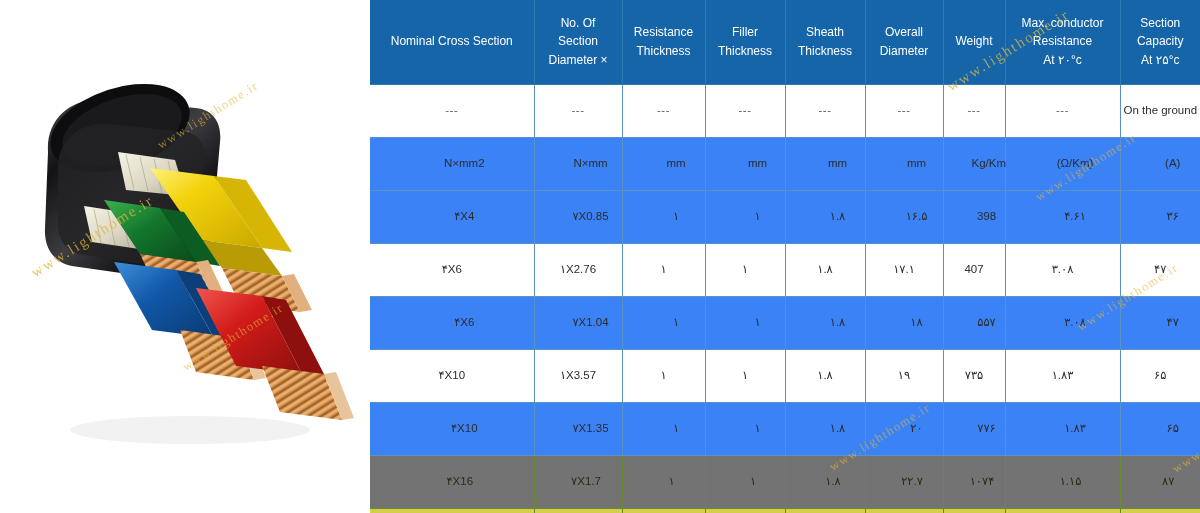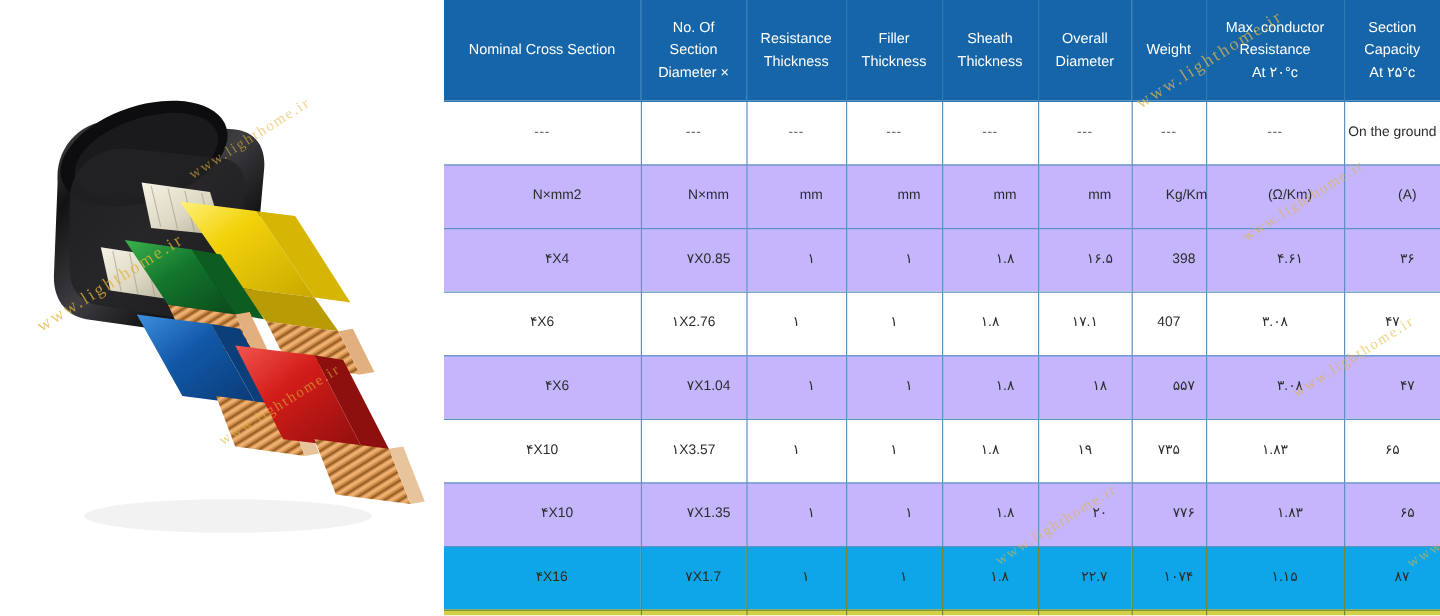"N×mm2" tbody tr.r-shade td { background: #c4b5fd -> #3b82f6 }
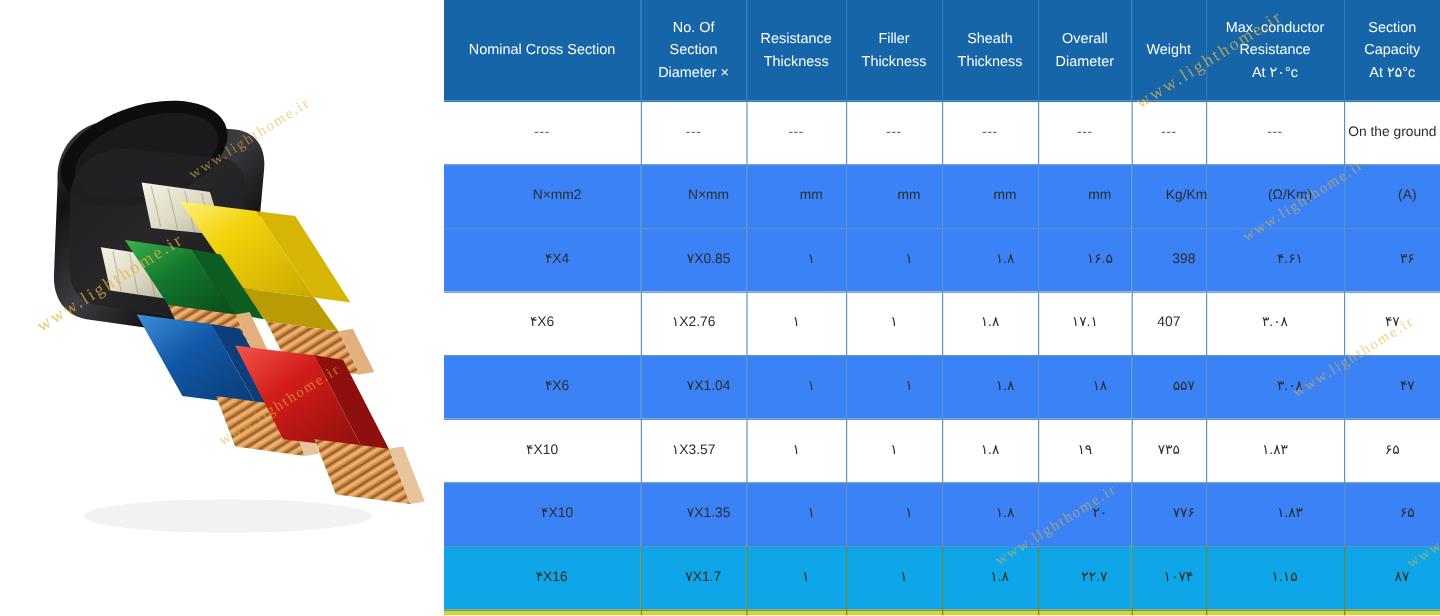"۴X16" tbody tr.r-hl td { background: #0ea5e9 -> #737373 }
